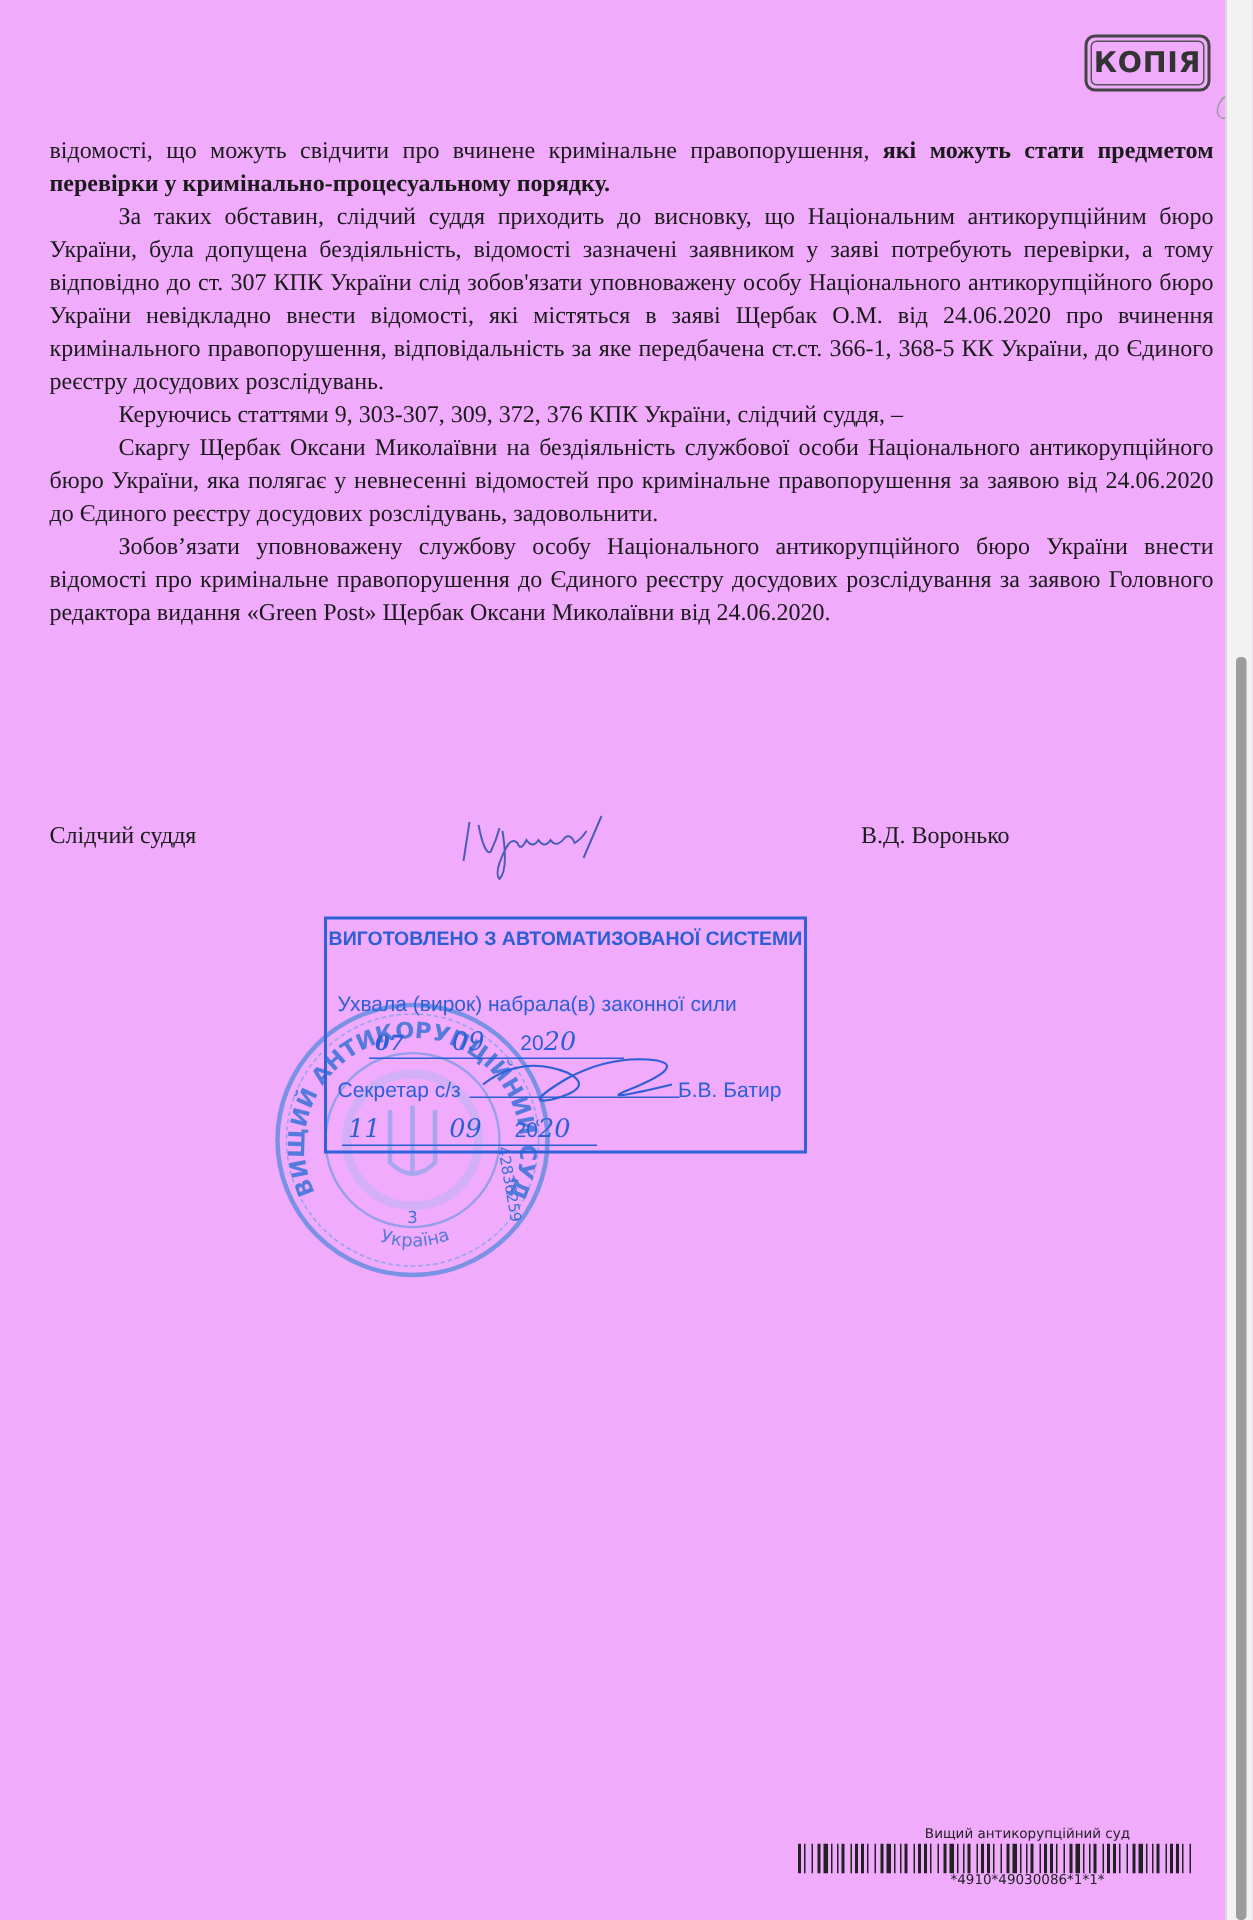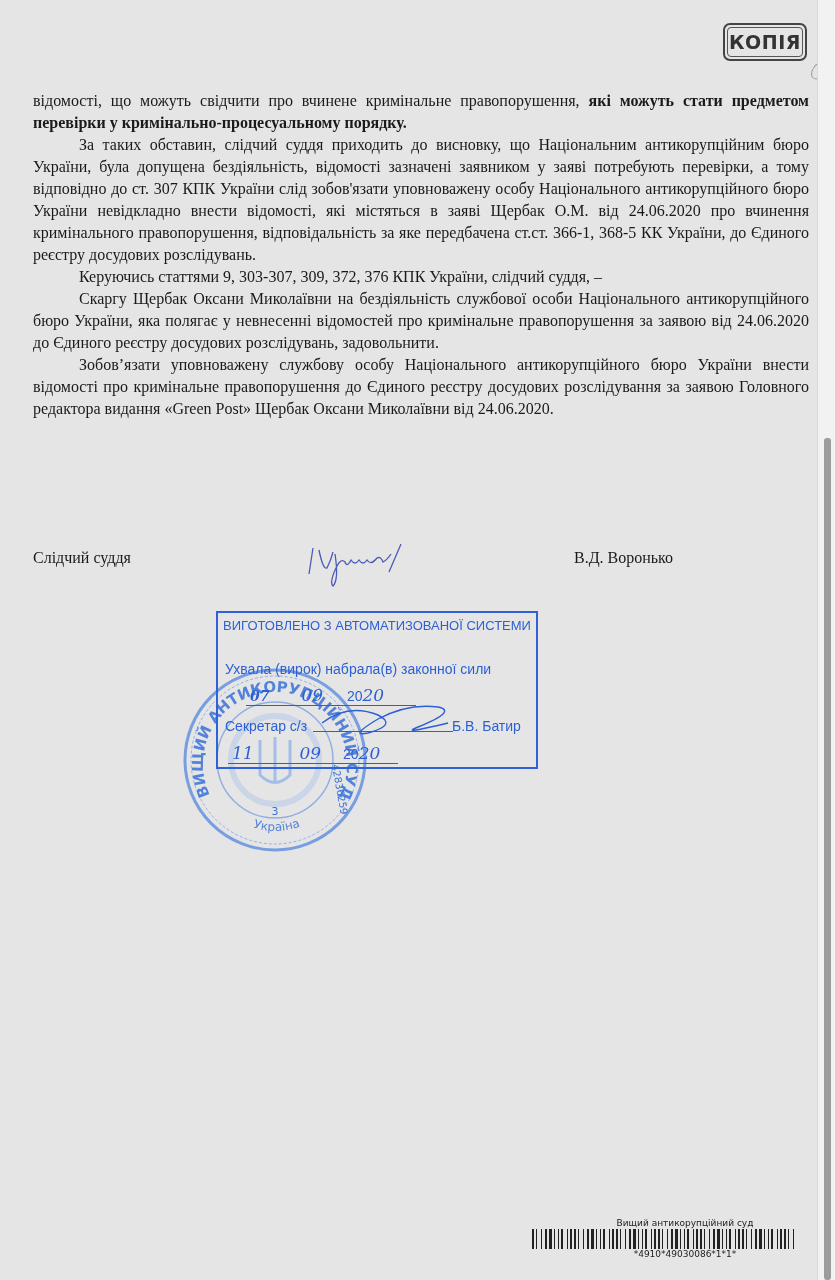"КОПІЯ" .page { background: #e5e5e5 -> #f0abfc }
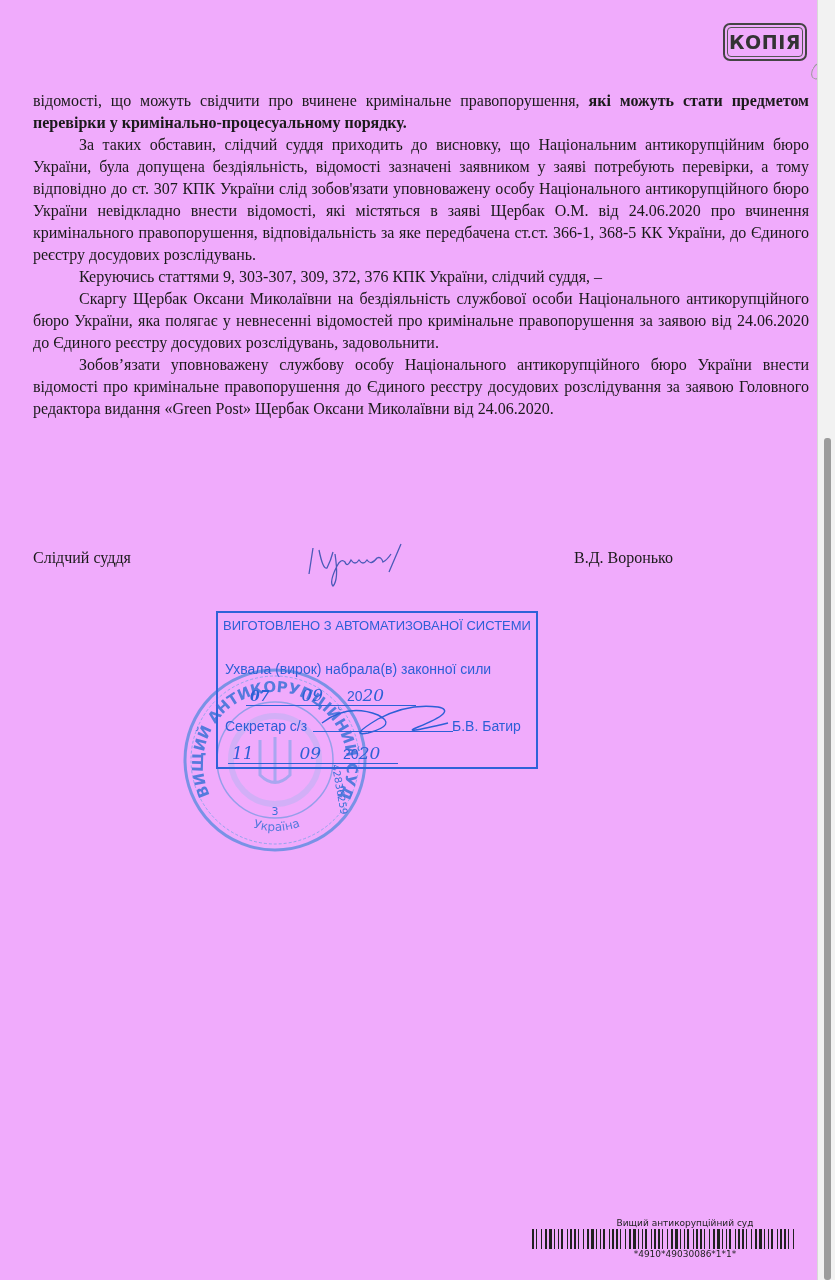"ВИГОТОВЛЕНО З АВТОМАТИЗОВАНОЇ СИСТЕМИ" .stamp-title { font-weight: normal -> bold }
